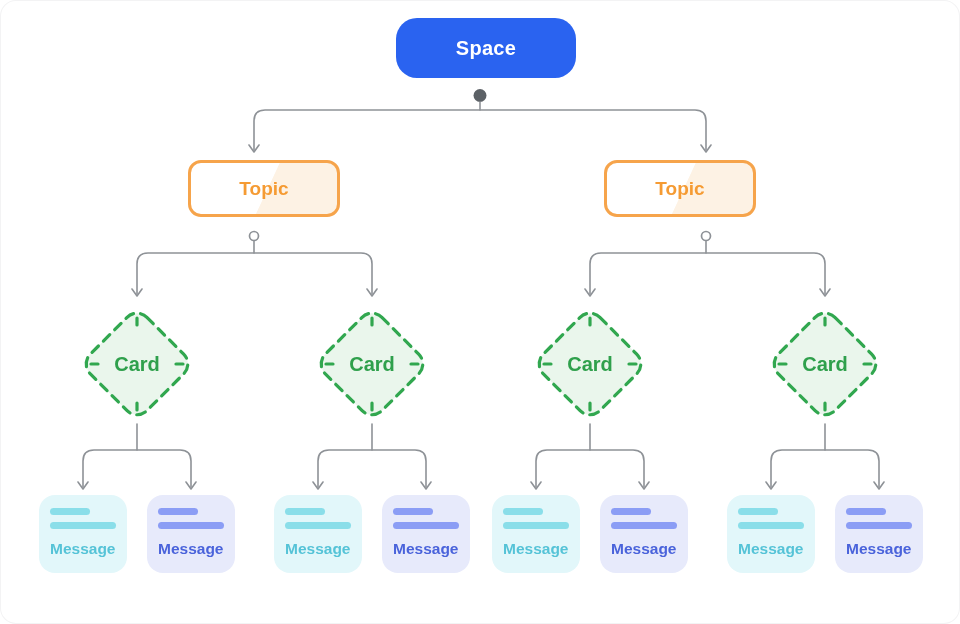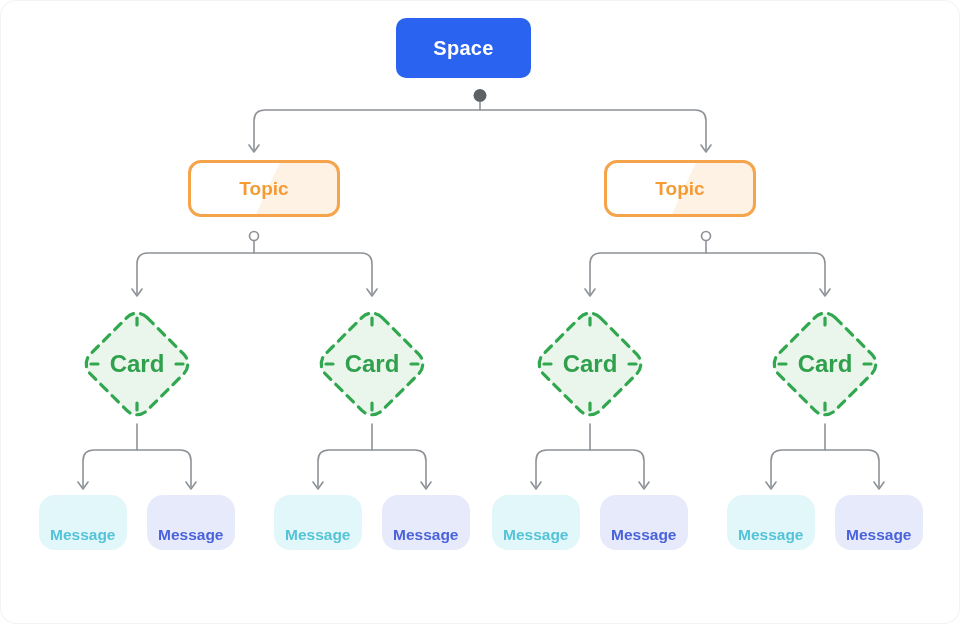"Space" .space-node { border-radius: 10px -> 21px; width: 135px -> 180px }
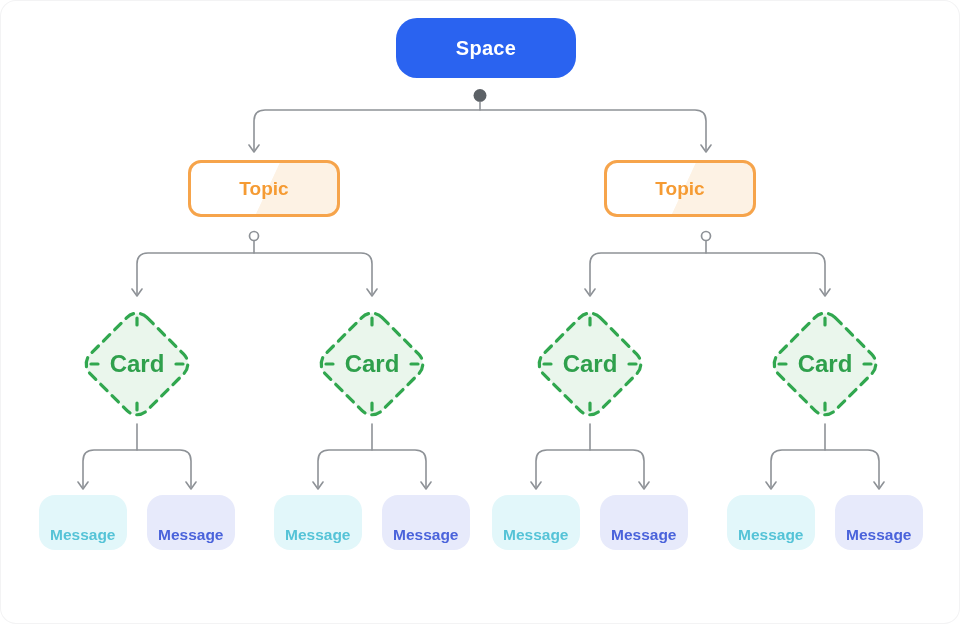"Card" .card-node { font-size: 24px -> 20px }
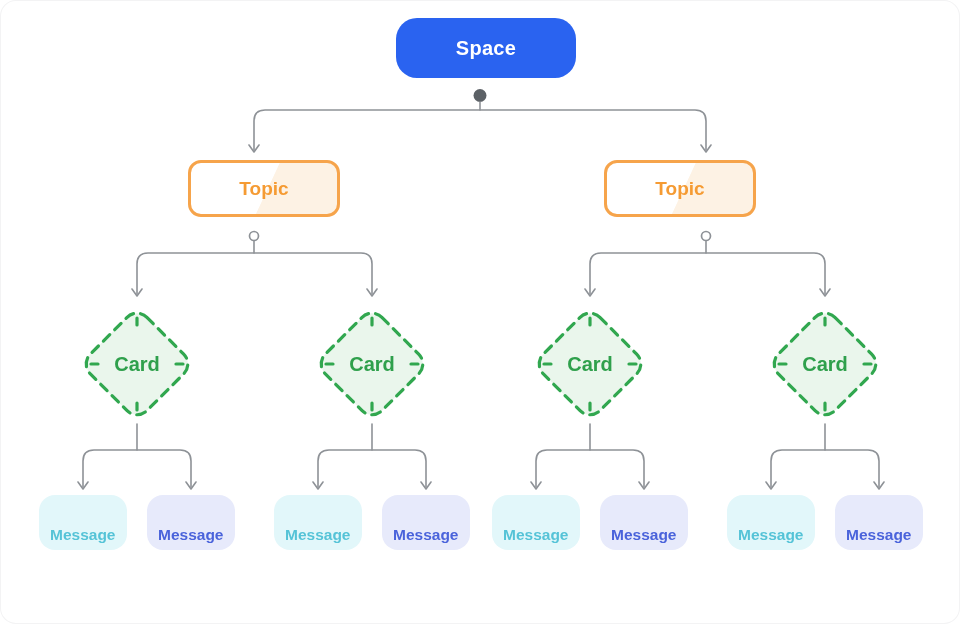"Message" .message-node { height: 55px -> 78px }
